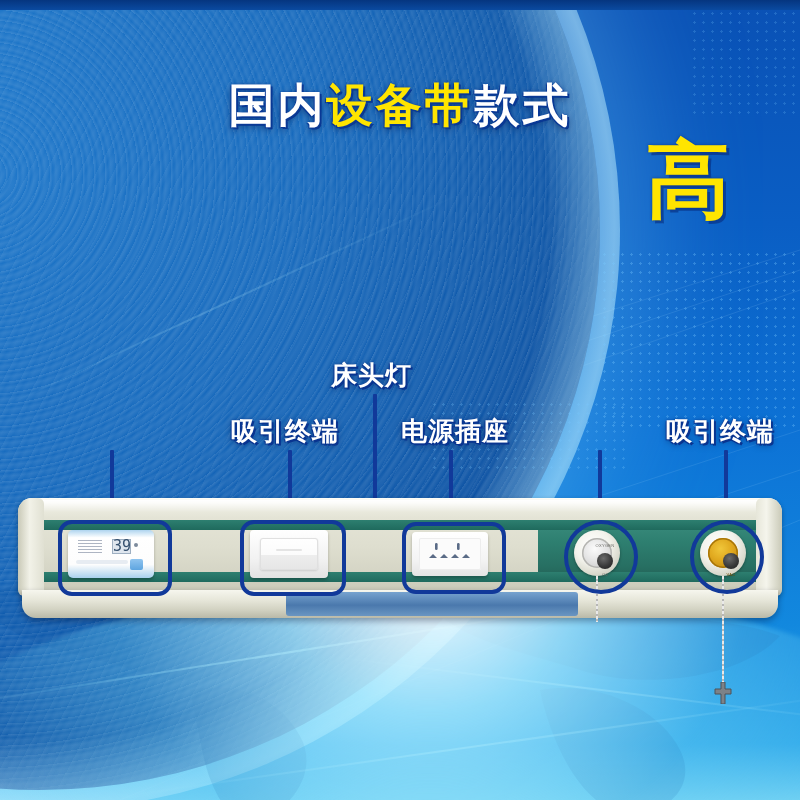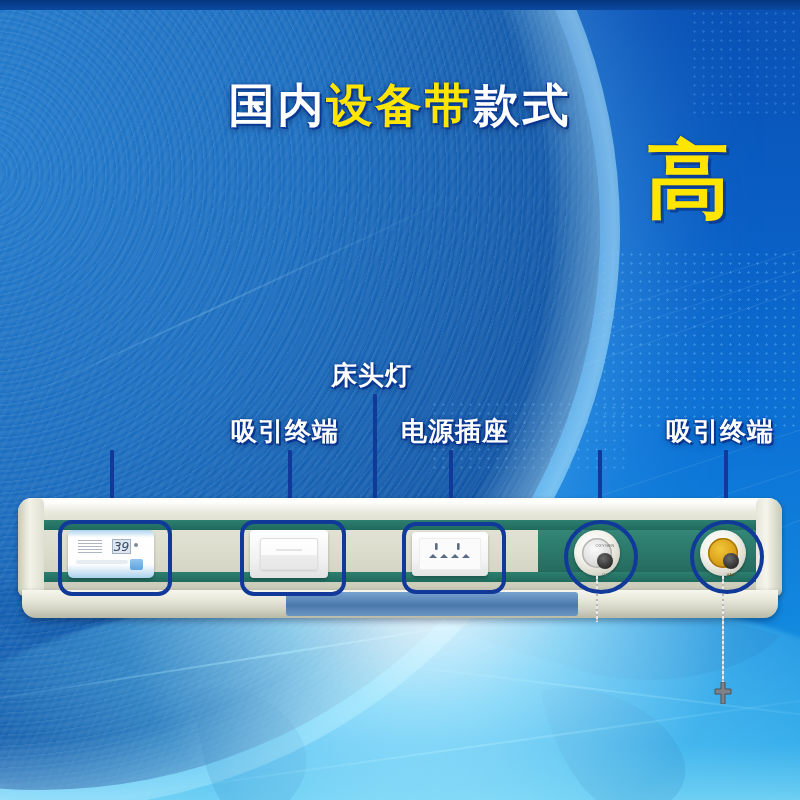"39" .ic-disp { font-size: 13px -> 15px; font-style: italic -> none }
